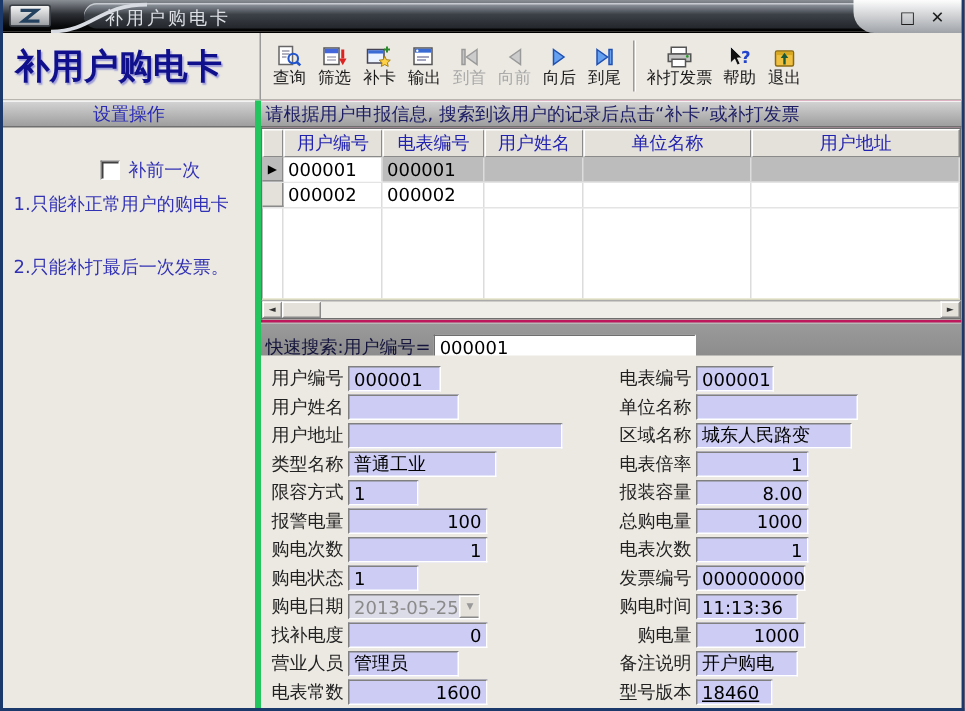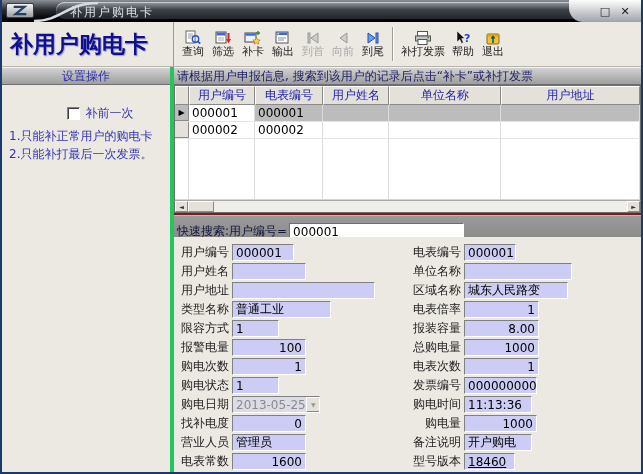"向后" div.tbtn { html: none -> <div> <svg> <polygon></polygon> </svg> <span>向后</span> </div> }
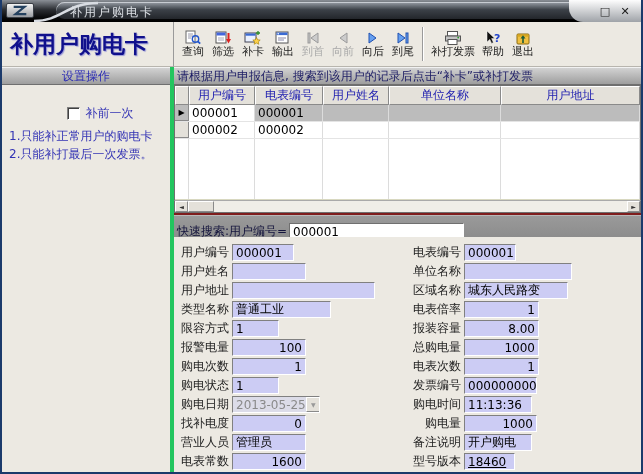"请根据用户申报信息, 搜索到该用户的记录后点击“补卡”或补打发票" .content { background: #7f1d1d -> #be185d }
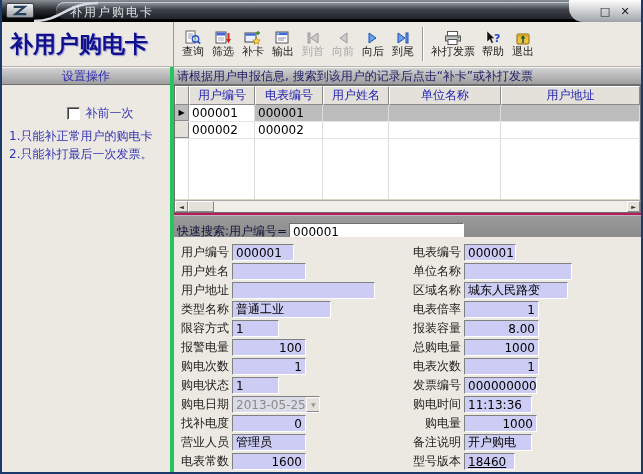"2.只能补打最后一次发票。" div.note { top: 80px -> 104px }
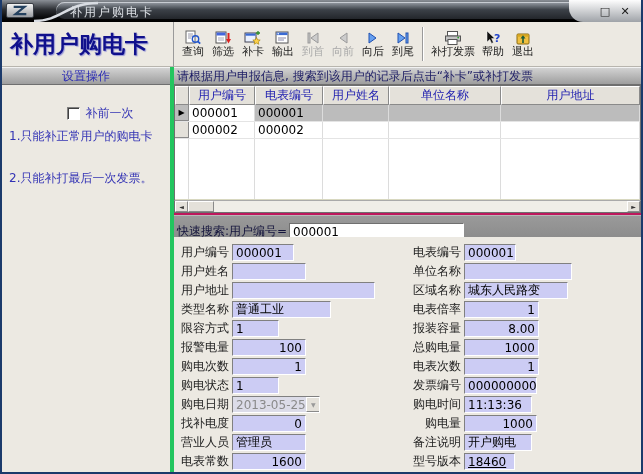"100" .w85 { width: 74px -> 93px }
